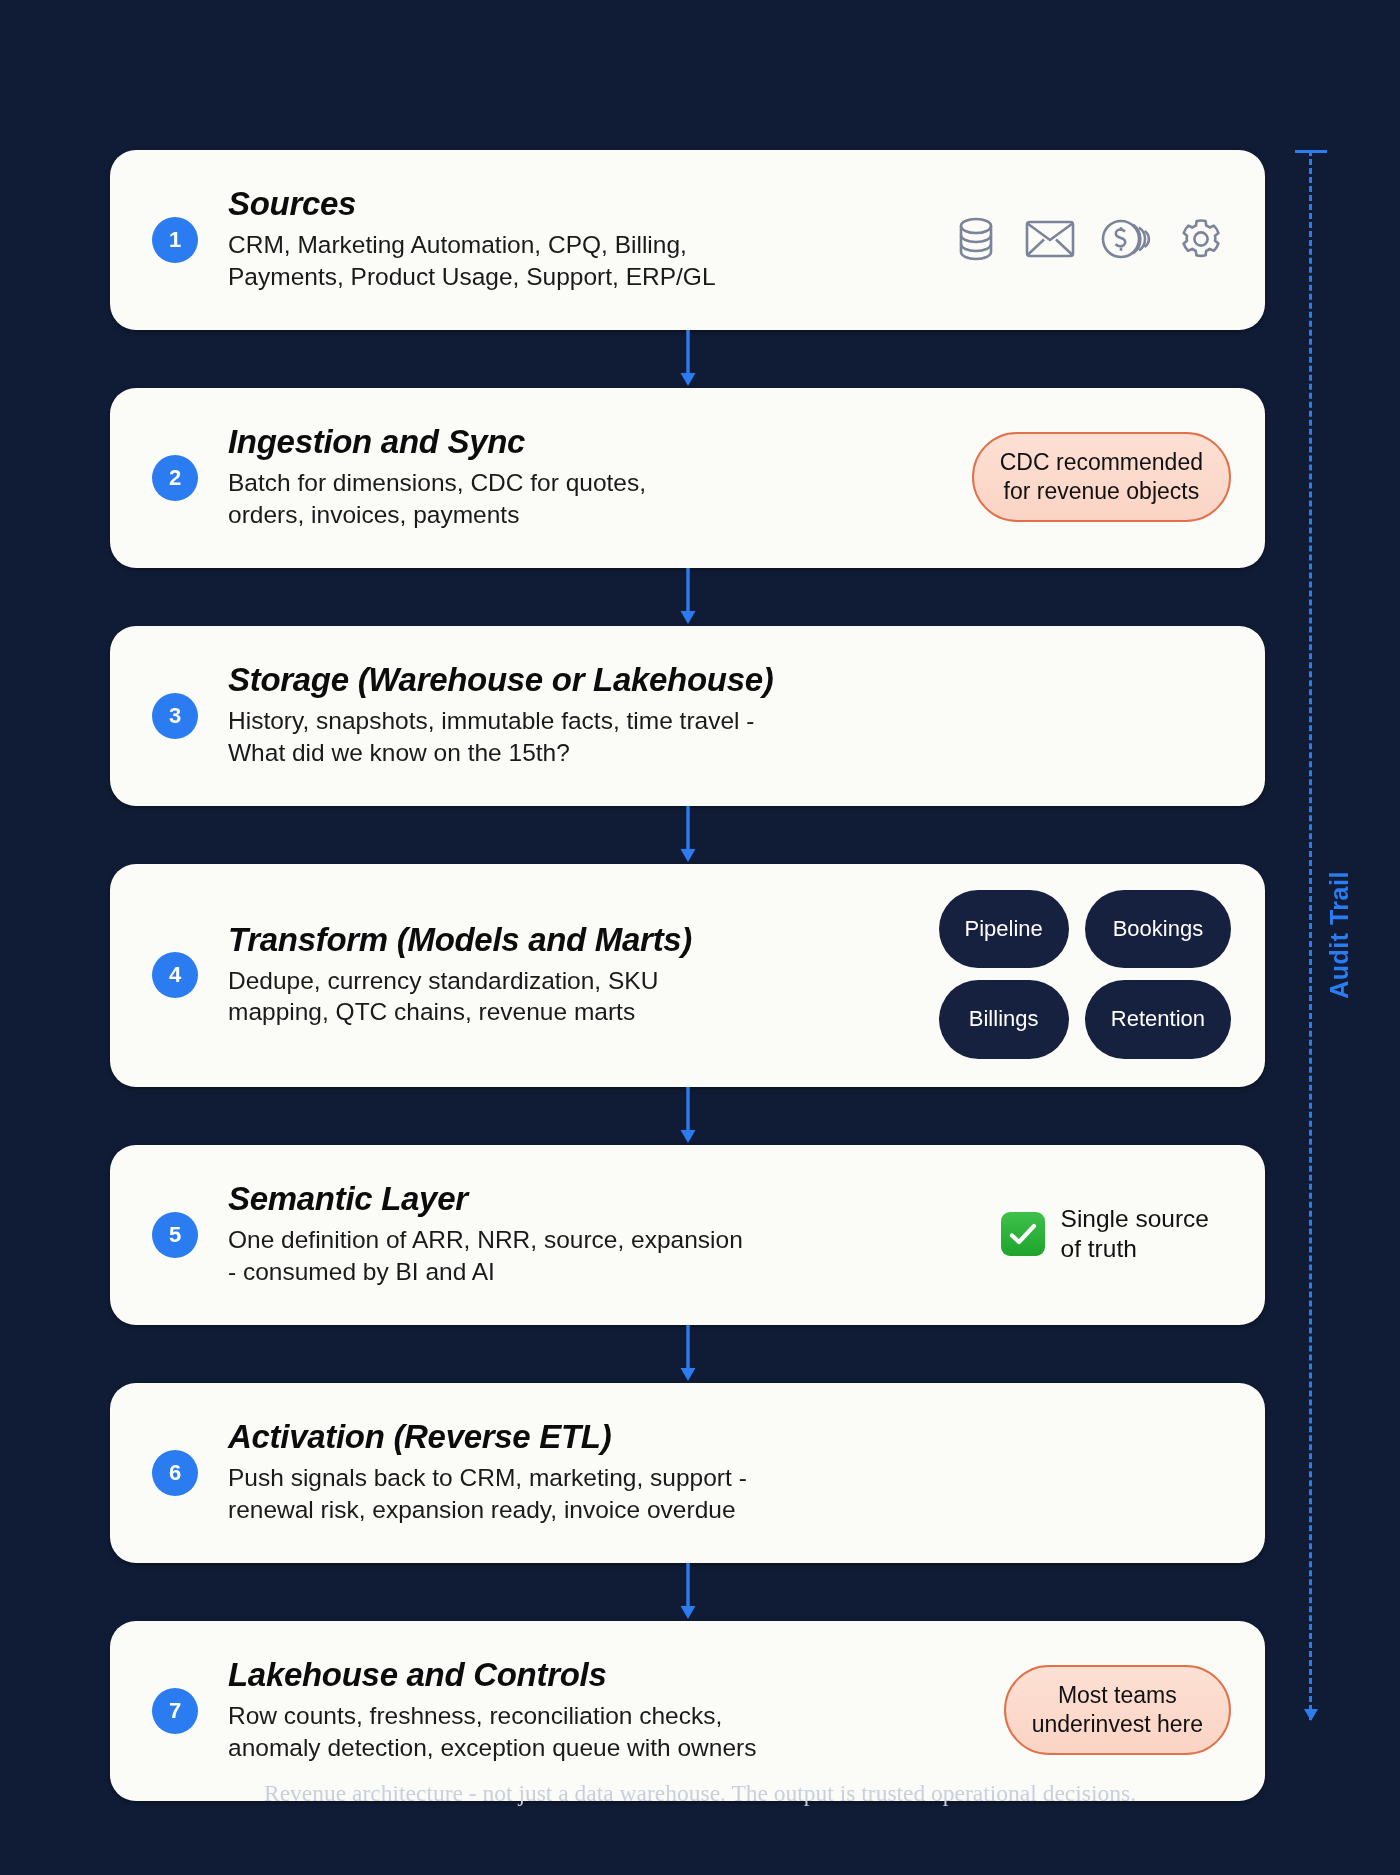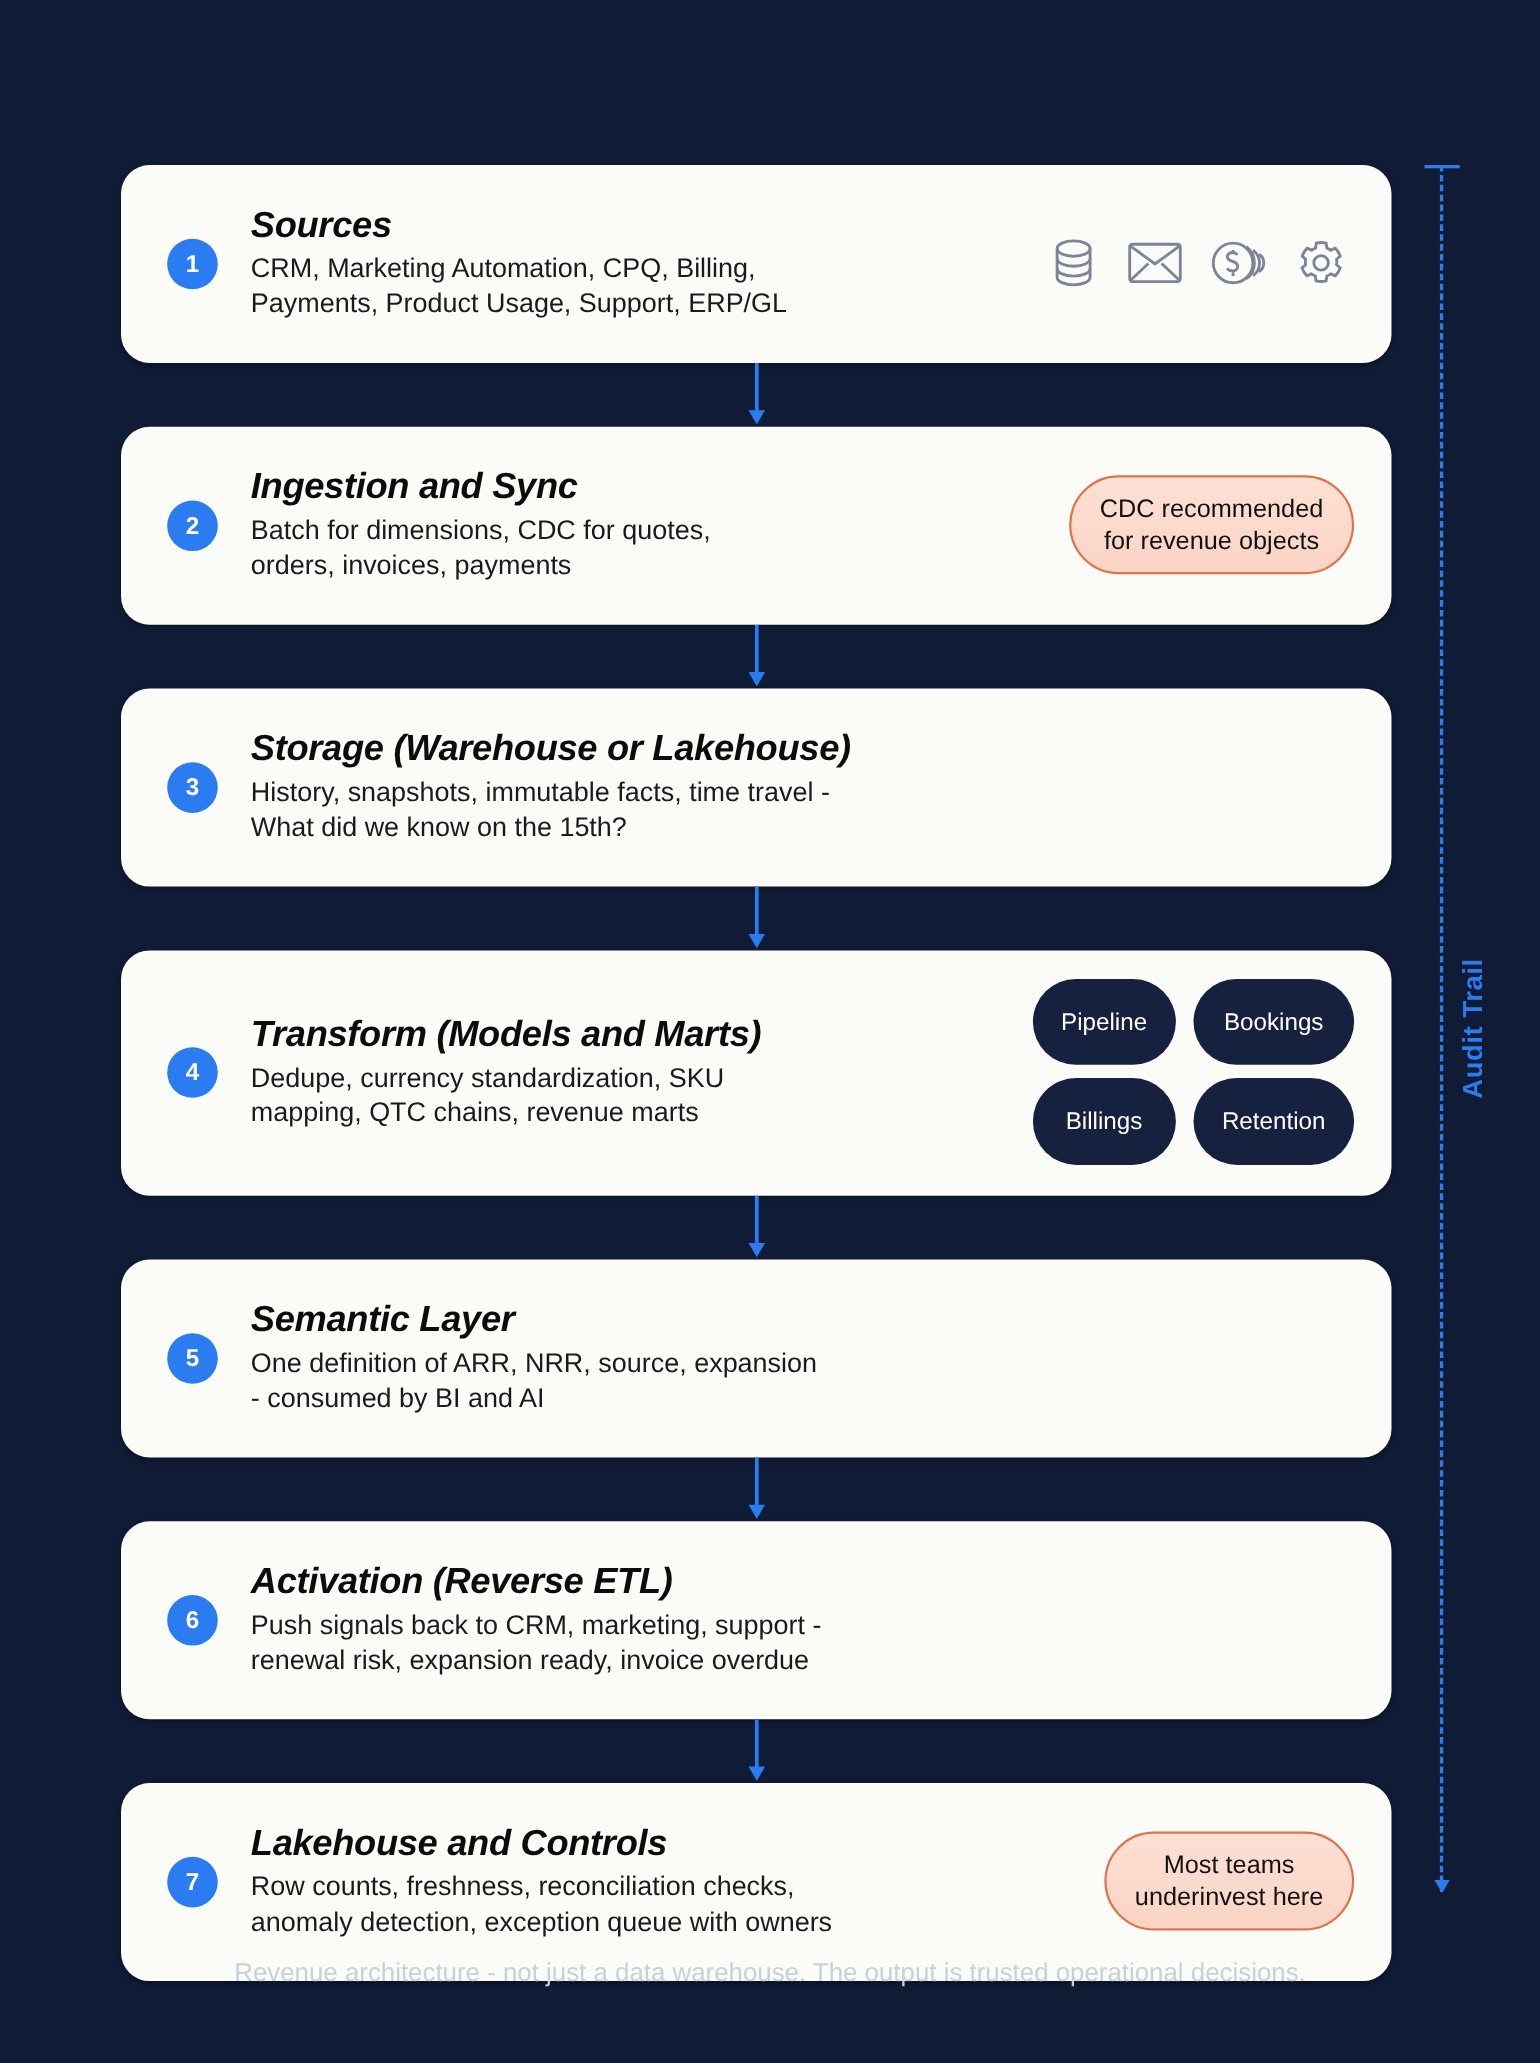"Single source" div.check-note { html: none -> <div> <span> <svg> <path></path> </svg> </span> <span>Single source of truth</span> </div> }
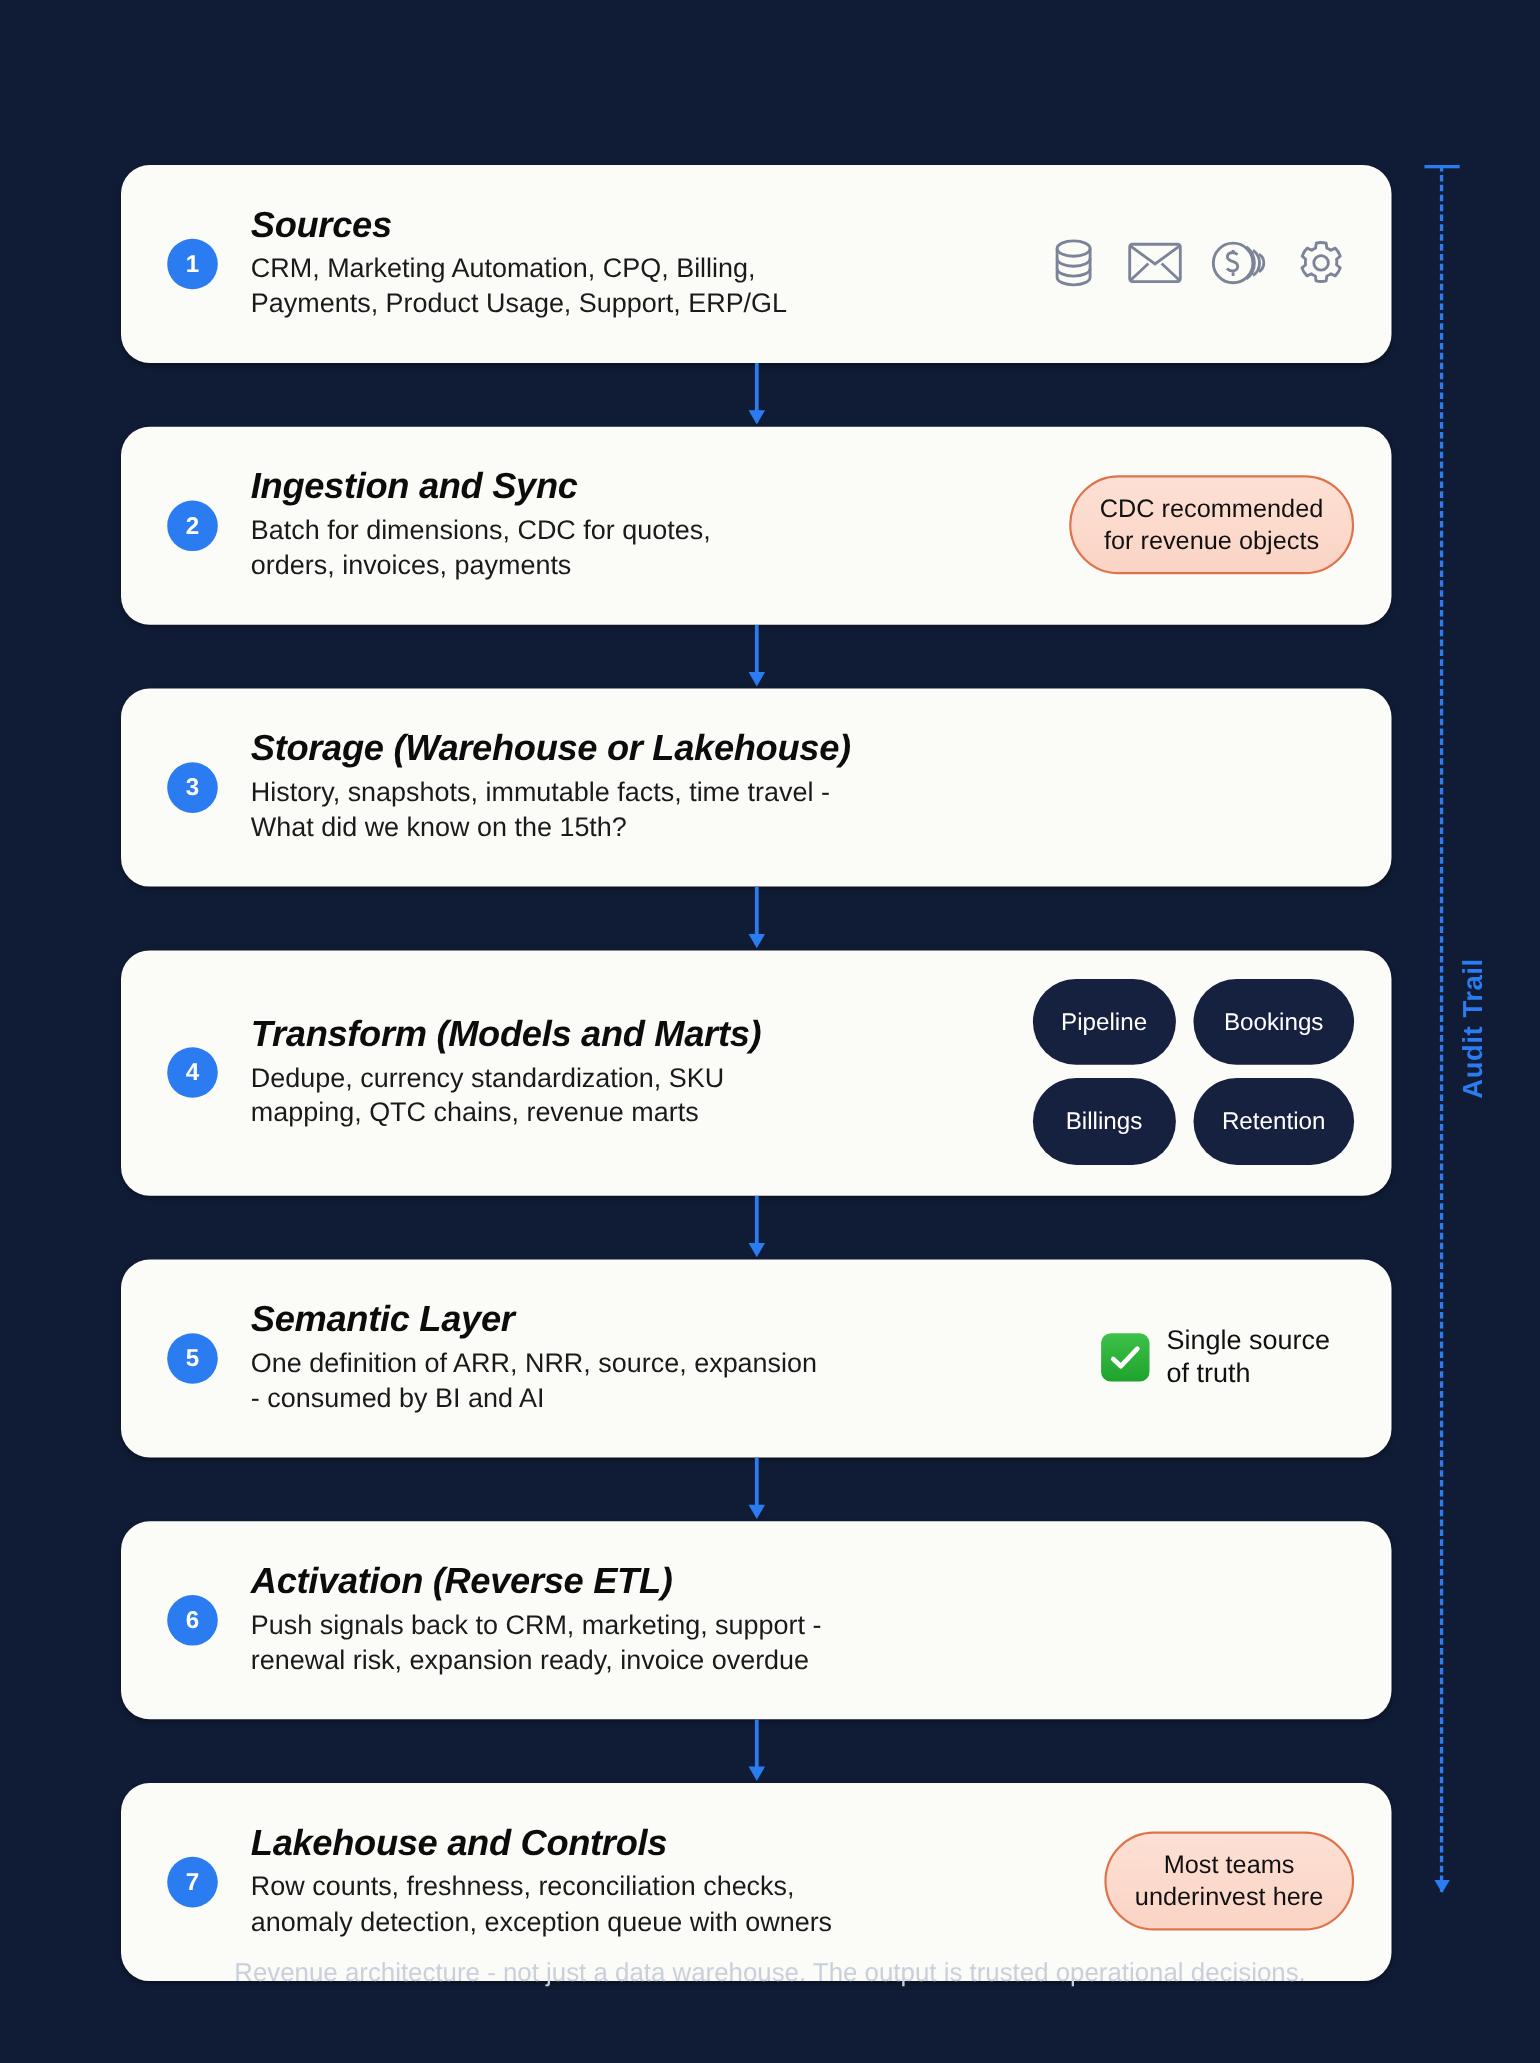"Revenue architecture - not just" .footer { font-family: none -> Liberation Serif, serif }
